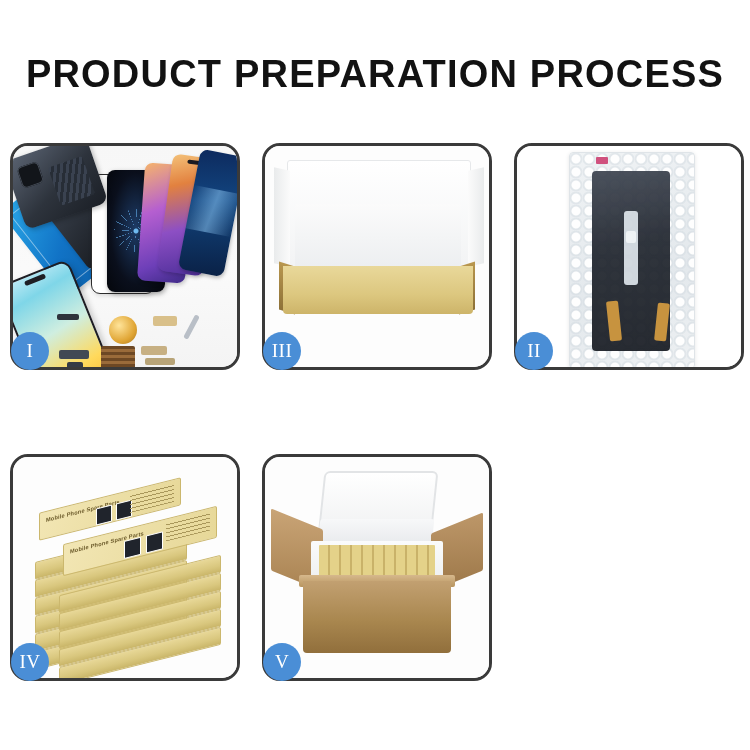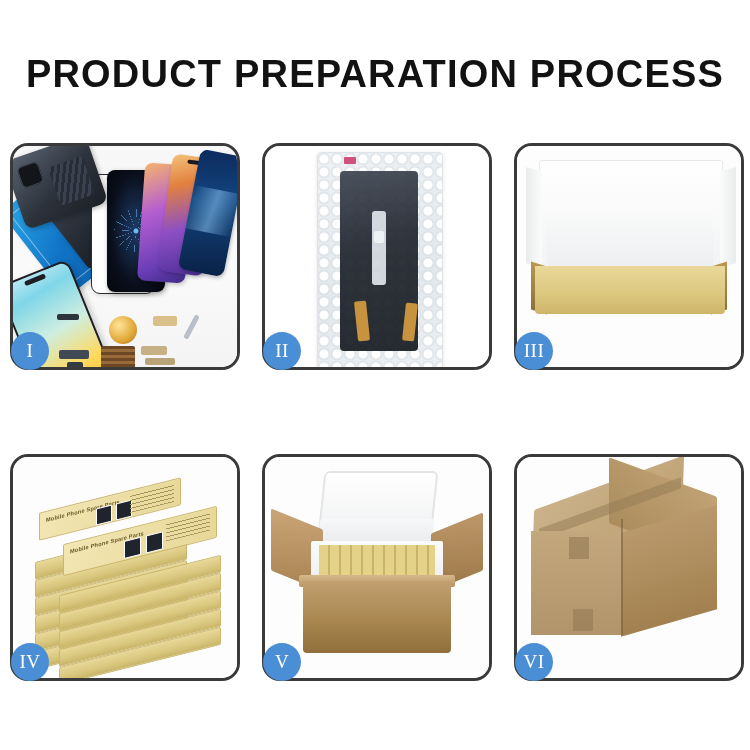"II" div.panel { order: before "III" -> after "III" }
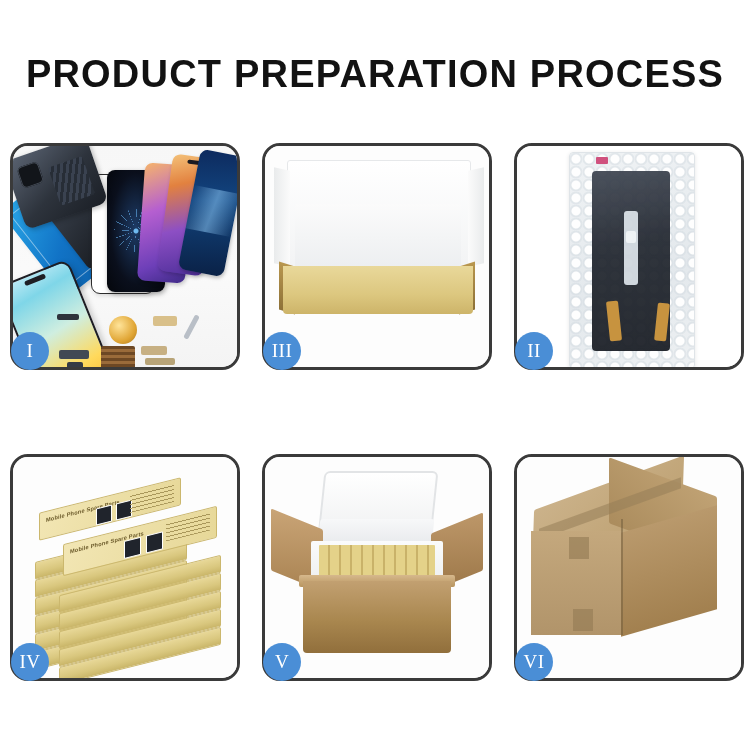"VI" div.panel { html: <div> <div> <div></div> <div></div> <div></div> <div></div> <div></div> <div></div> <div></div> <div></div> </div> <div>VI</div> </div> -> none }
